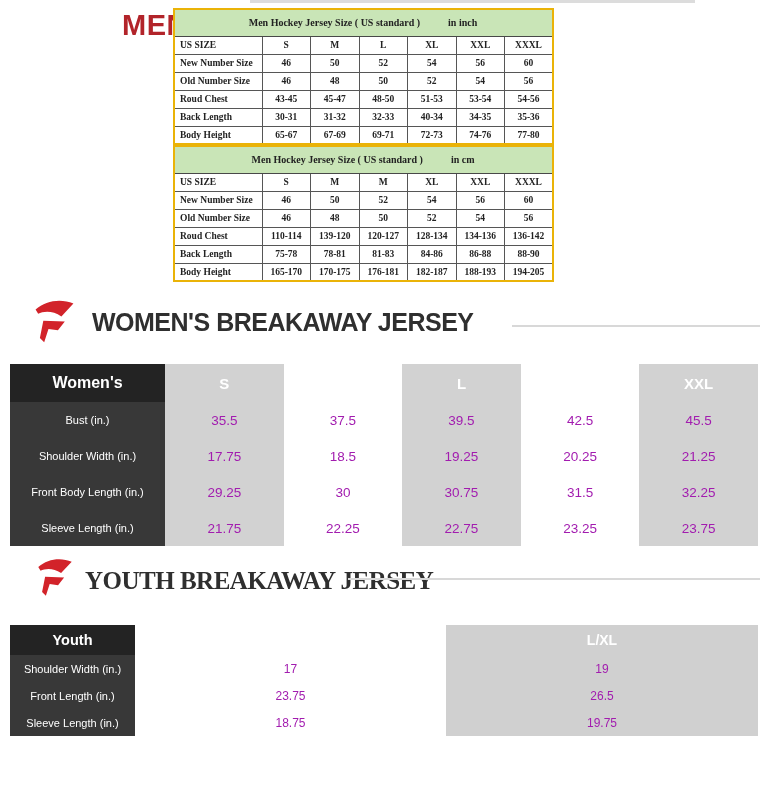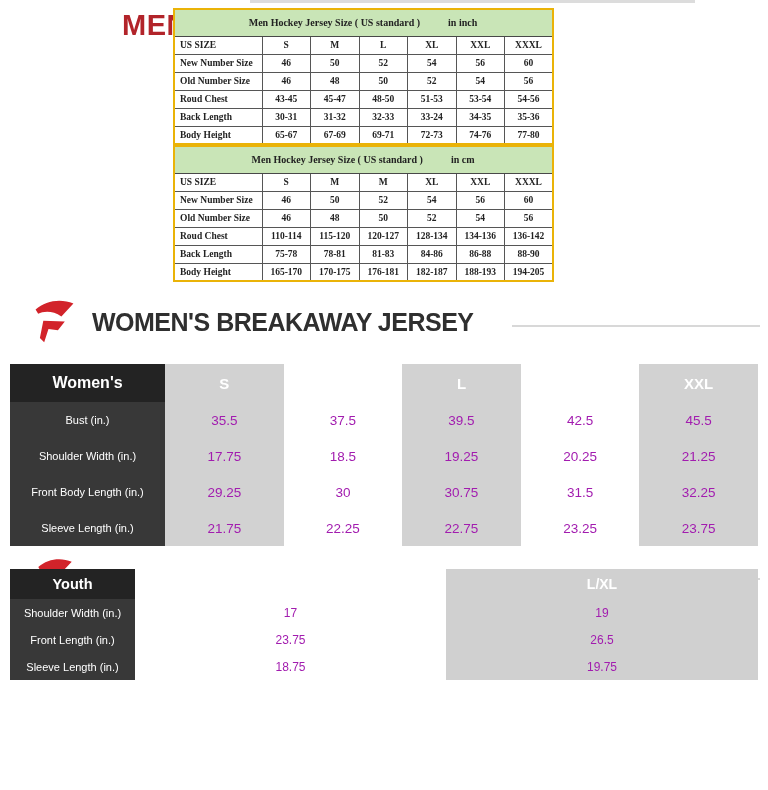"33-24" td { text: 33-24 -> 40-34 }
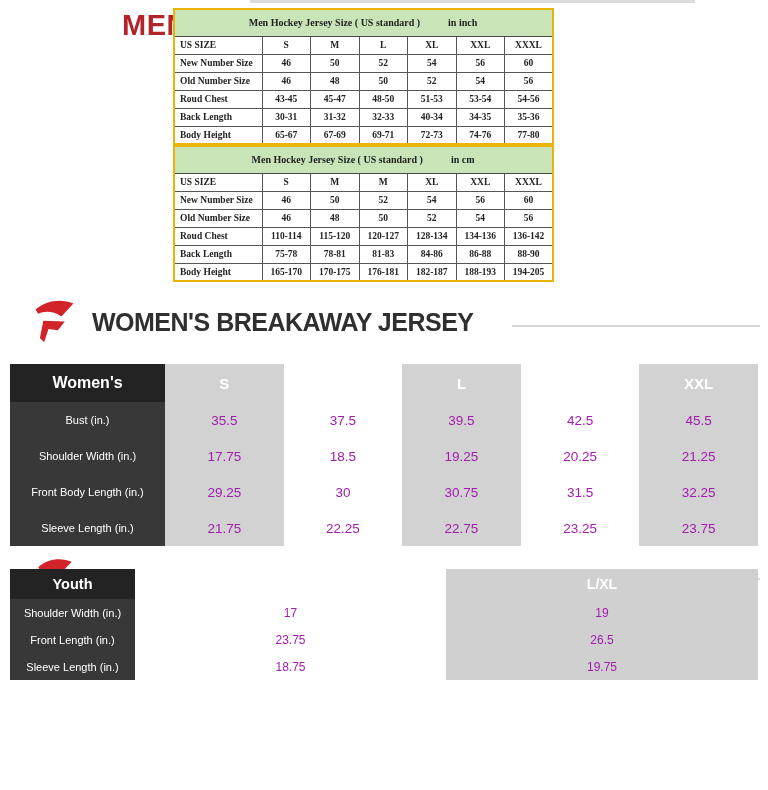"115-120" td { text: 115-120 -> 139-120 }
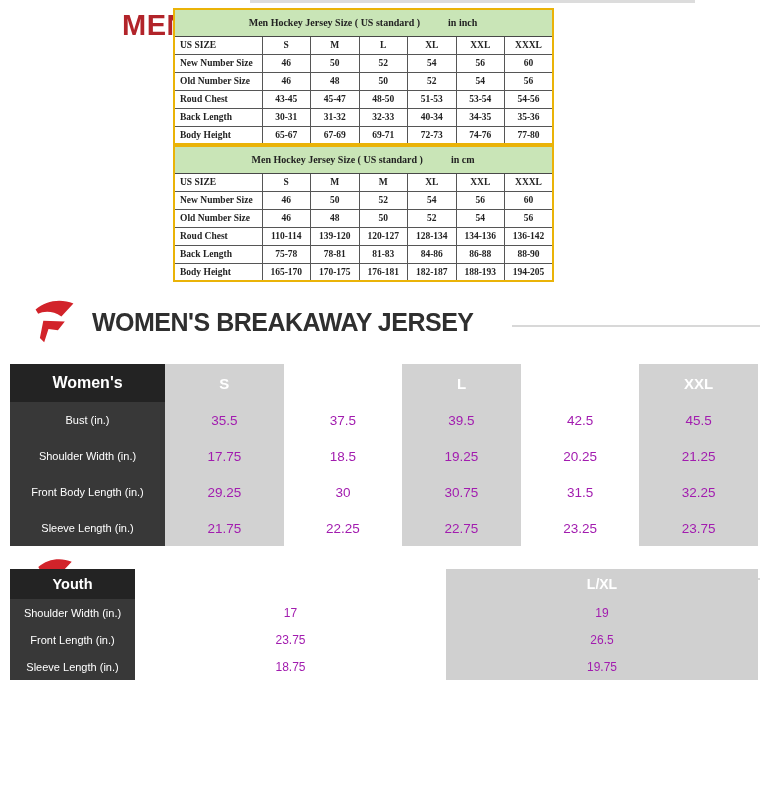"Youth" table.y { top: 569px -> 625px }
